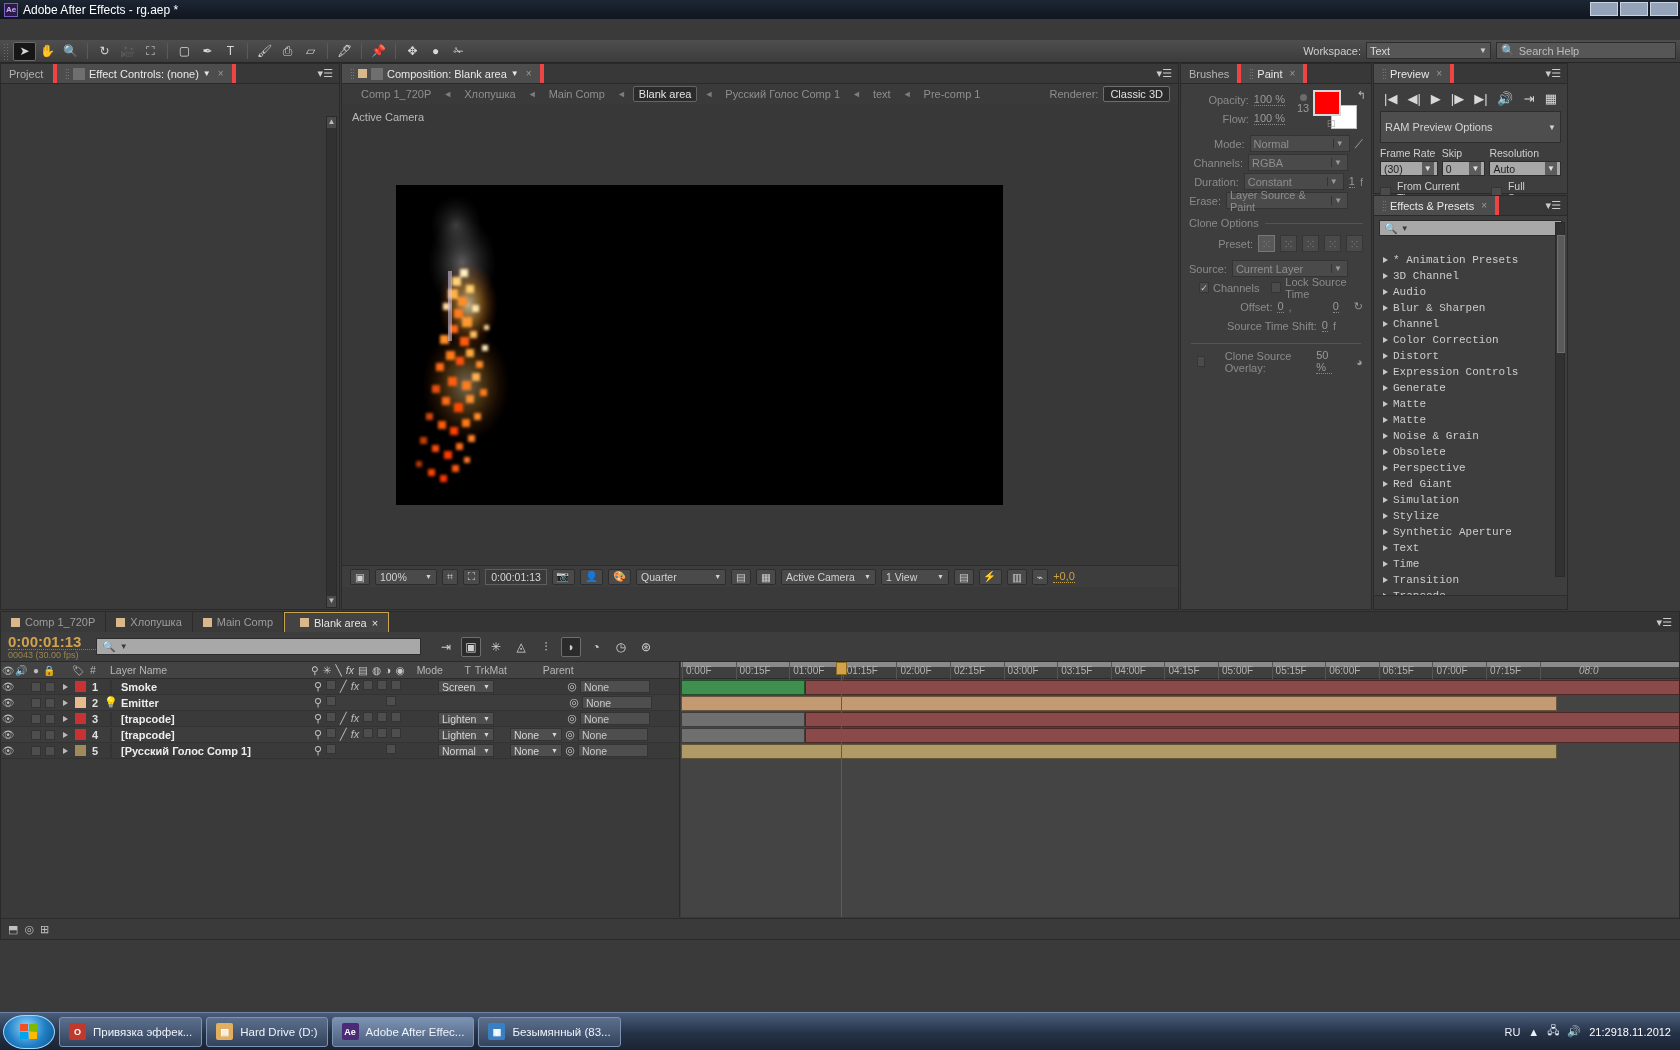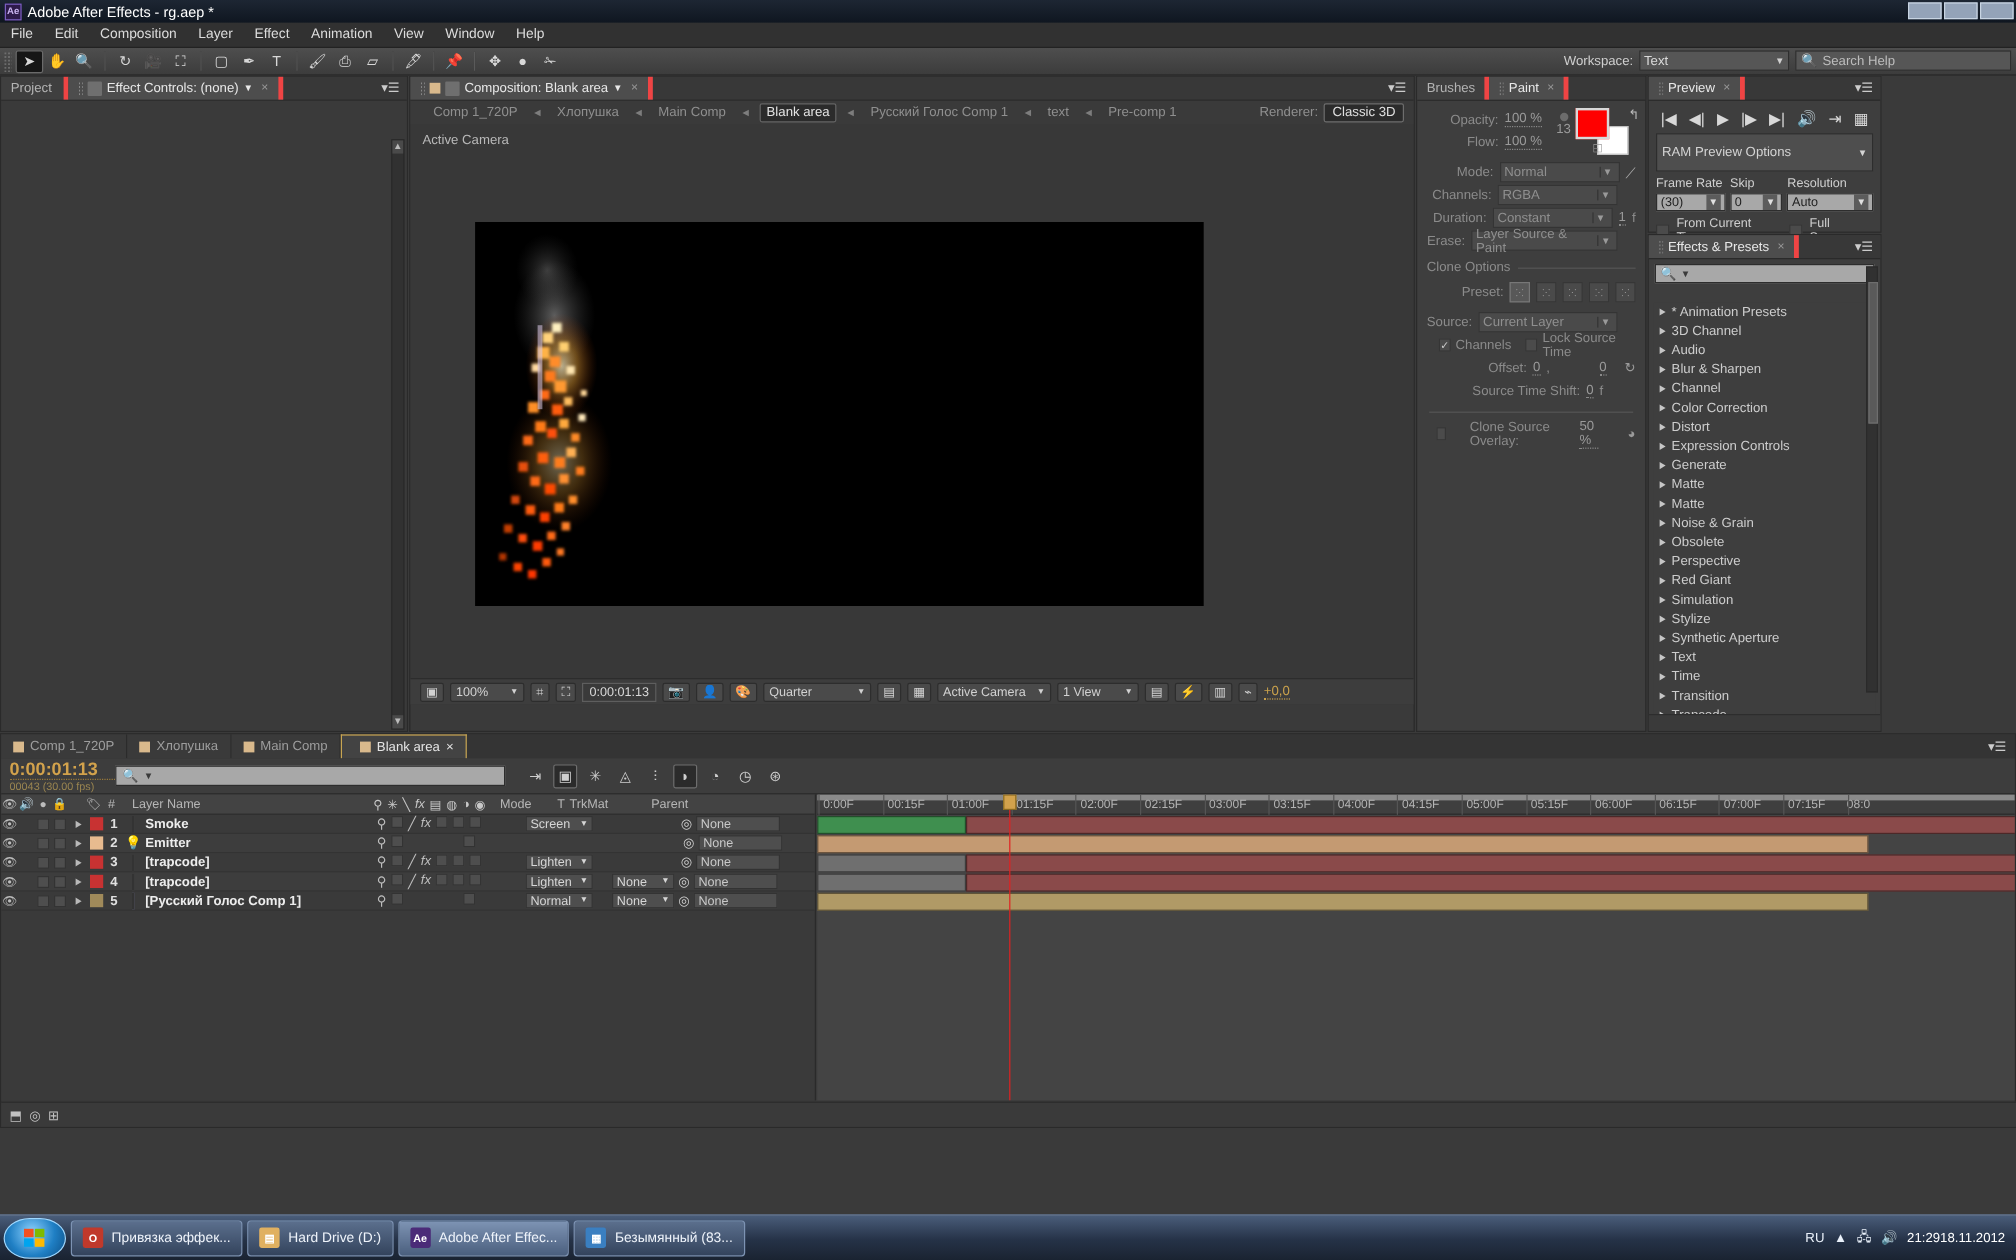"File" div.menubar { html: <div> <div>File</div> <div>Edit</div> <div>Composition</div> <div>Layer</div> <div>Effect</div> <div>Animation</div> <div>View</div> <div>Window</div> <div>Help</div> </div> -> none }
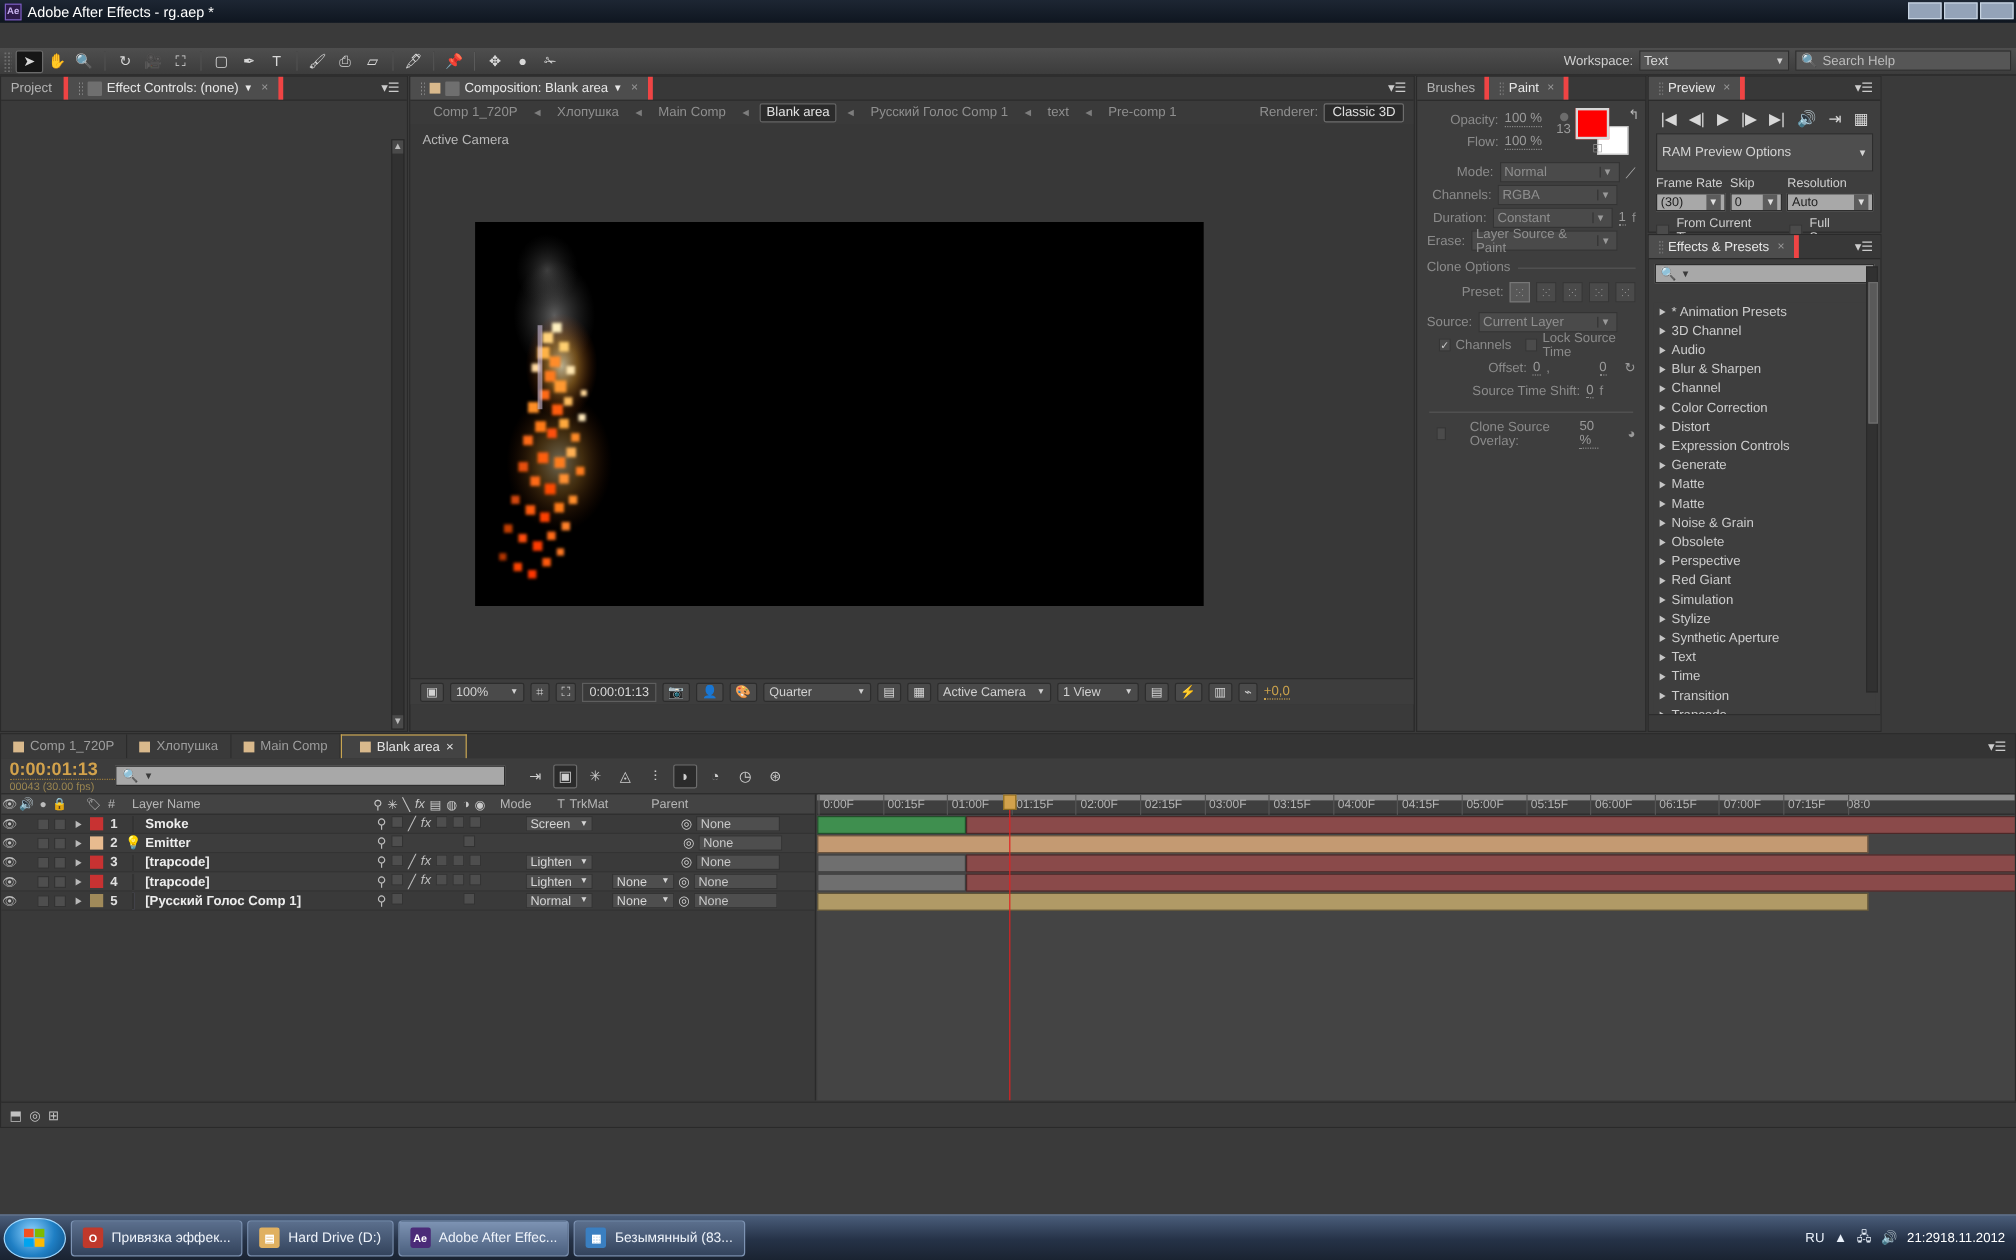"* Animation Presets" .fx-list { font-family: none -> Liberation Mono, monospace }
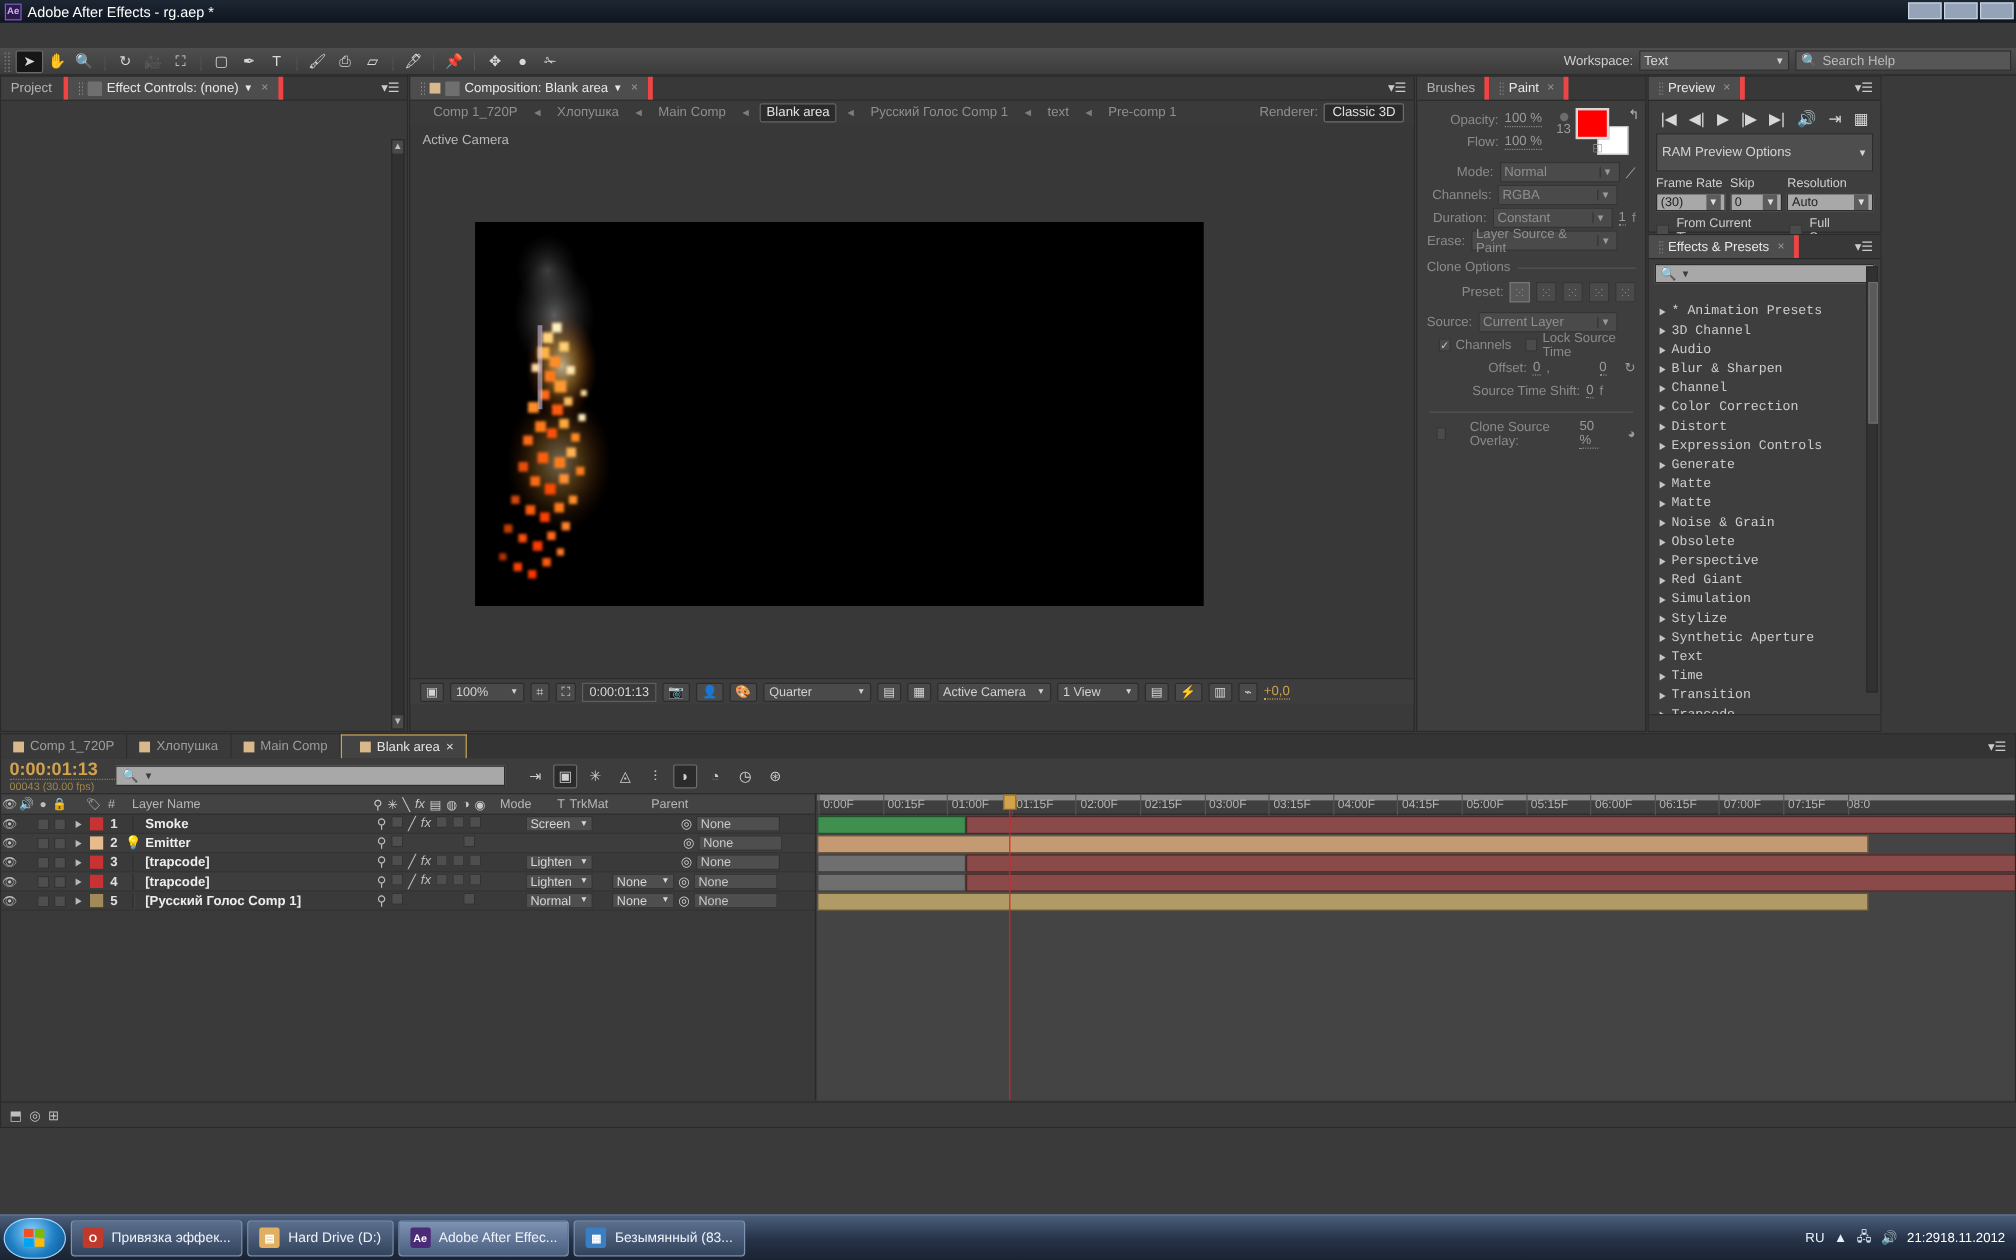"08:0" div.rtick { font-style: none -> italic; left: 858px -> 898px }
